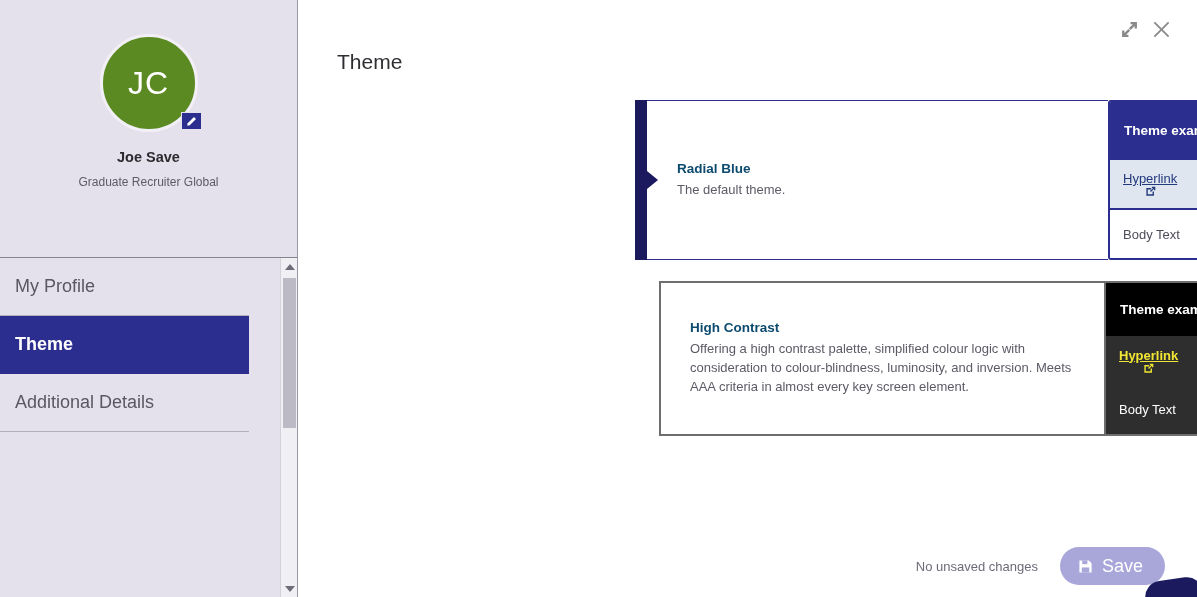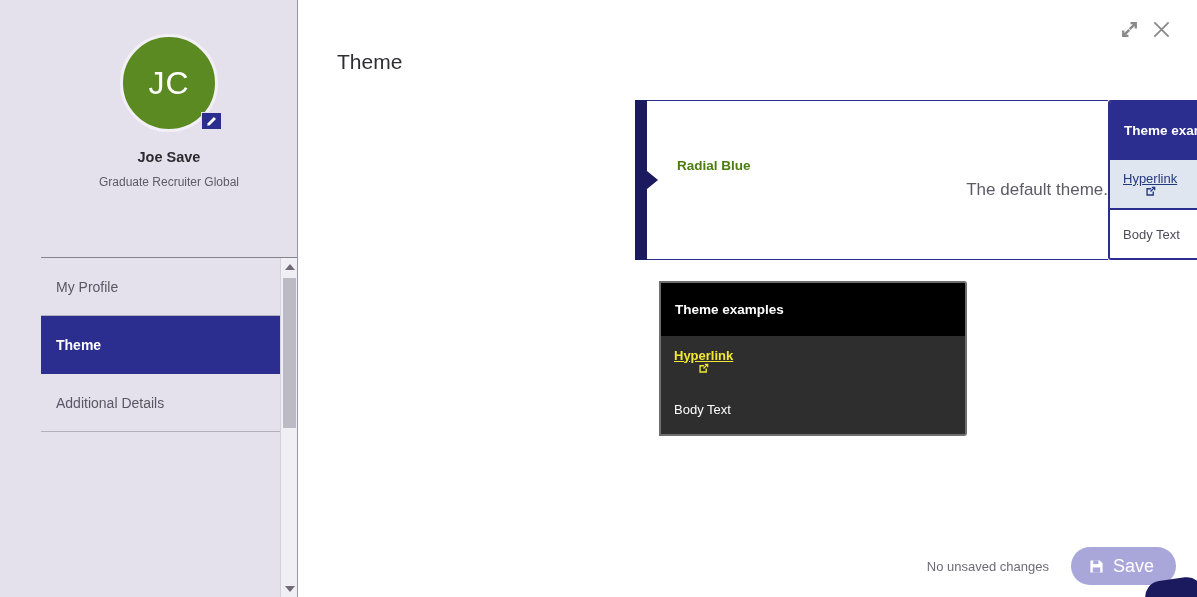"JC" .sidebar { padding-left: 41px -> none }
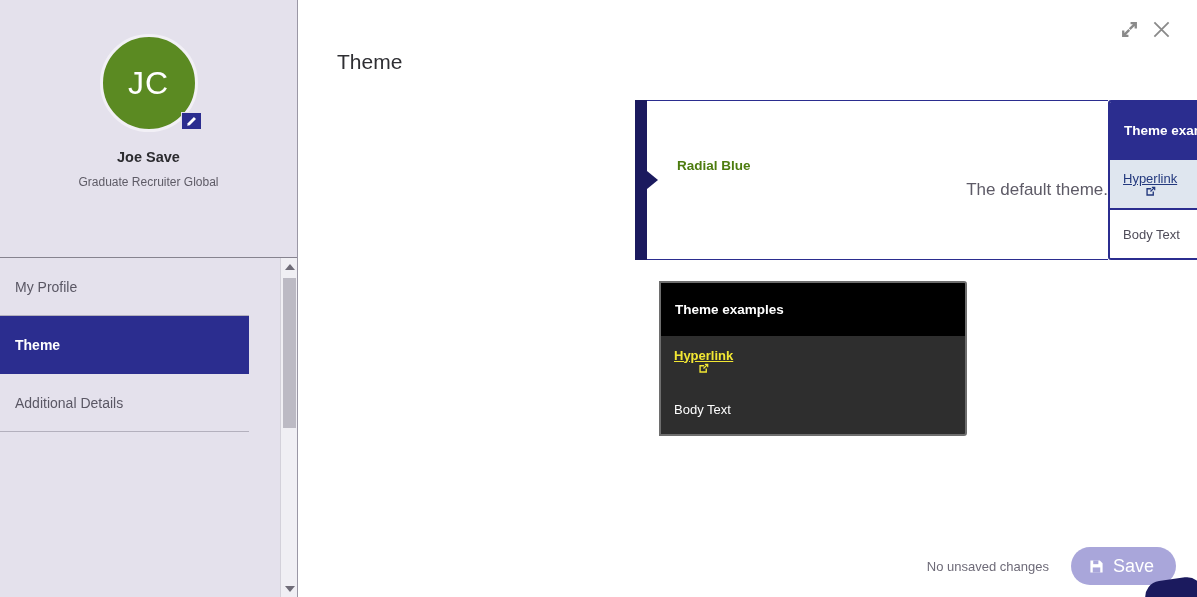"Radial Blue" .card-title { color: #4d7c0f -> #0c4a6e }
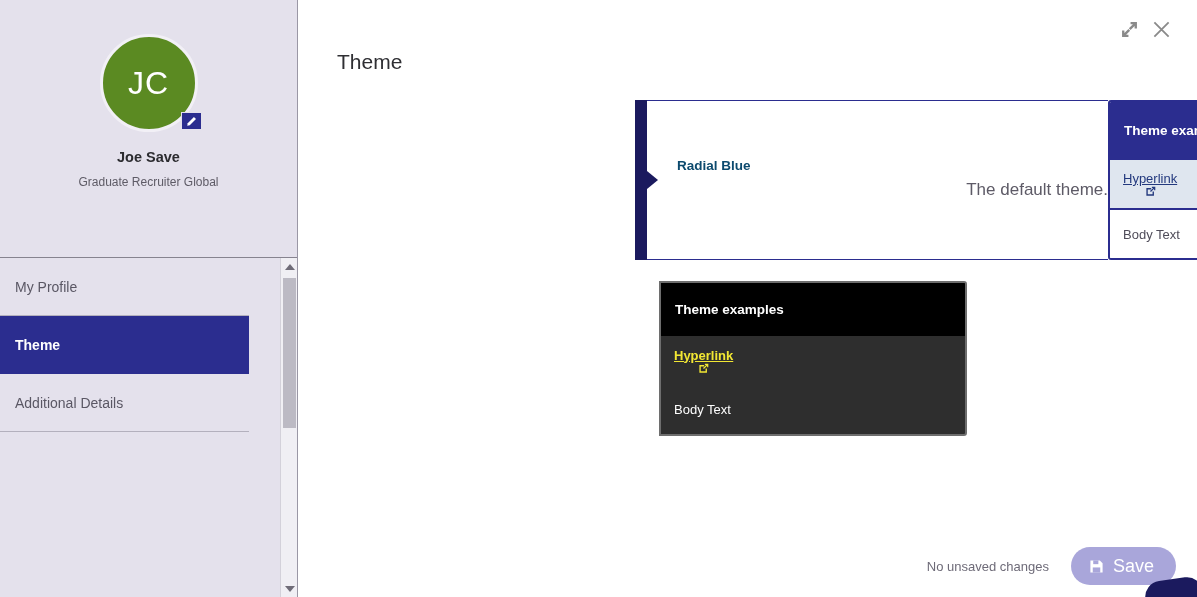"The default theme." .card-desc { font-size: 17px -> 13px; text-align: right -> none }
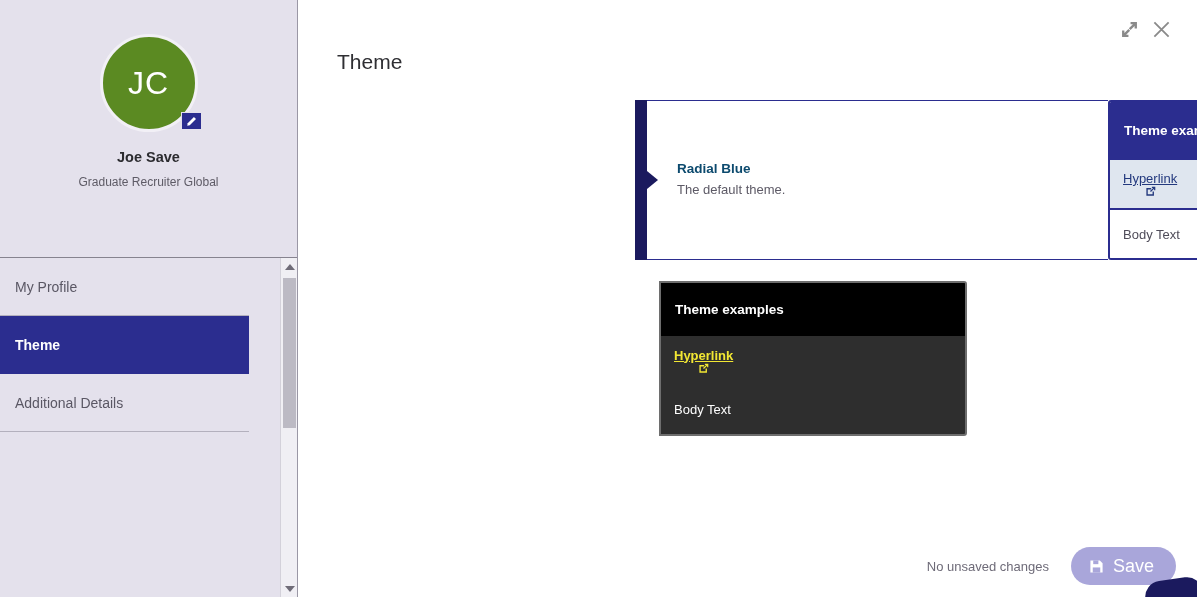"My Profile" .nav-item { font-size: 14px -> 18px }
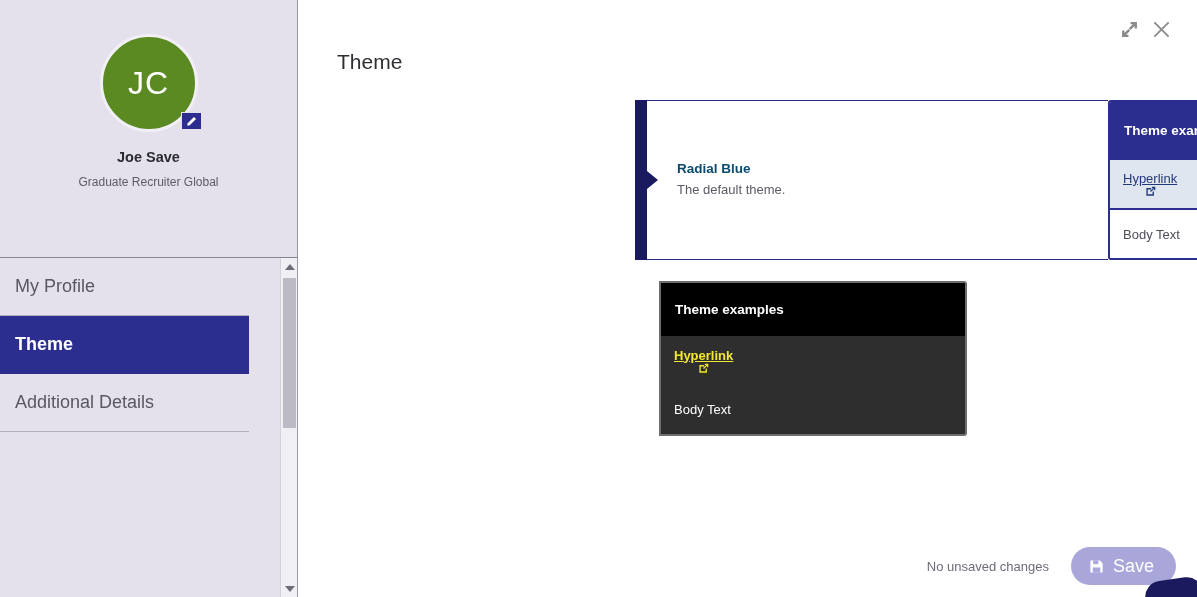"High Contrast" div.card-left { html: none -> <div> <div>High Contrast</div> <div>Offering a high contrast palette, simplified colour logic with consideration to colour-blindness, luminosity, and inversion. Meets AAA criteria in almost every key screen element.</div> </div> }
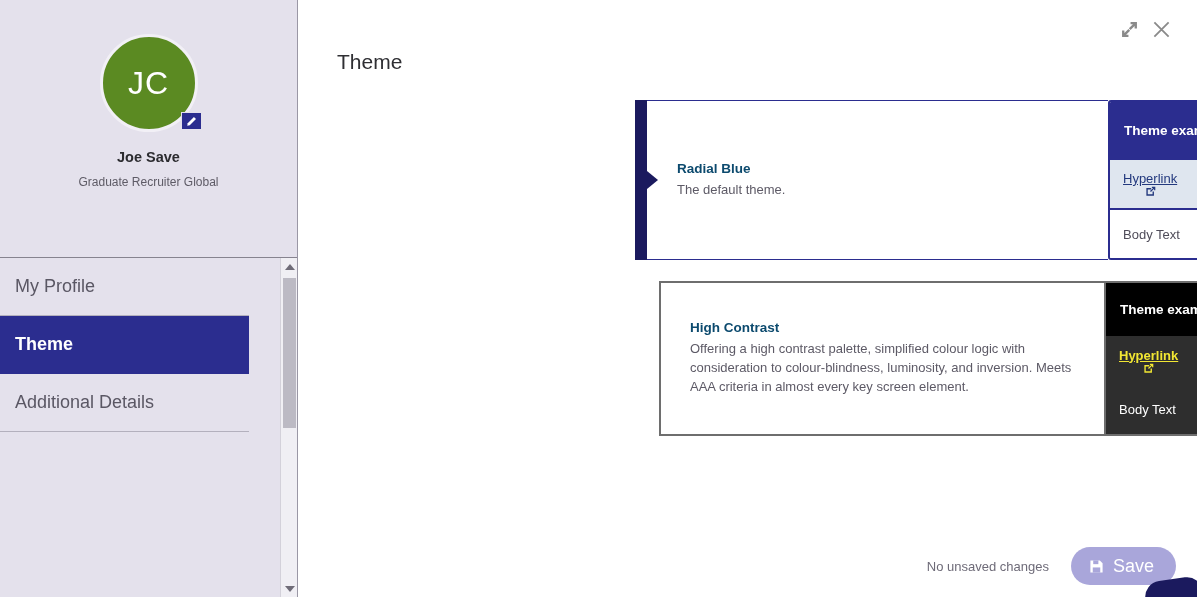"No unsaved changes" .main-footer { right: 21px -> 32px }
